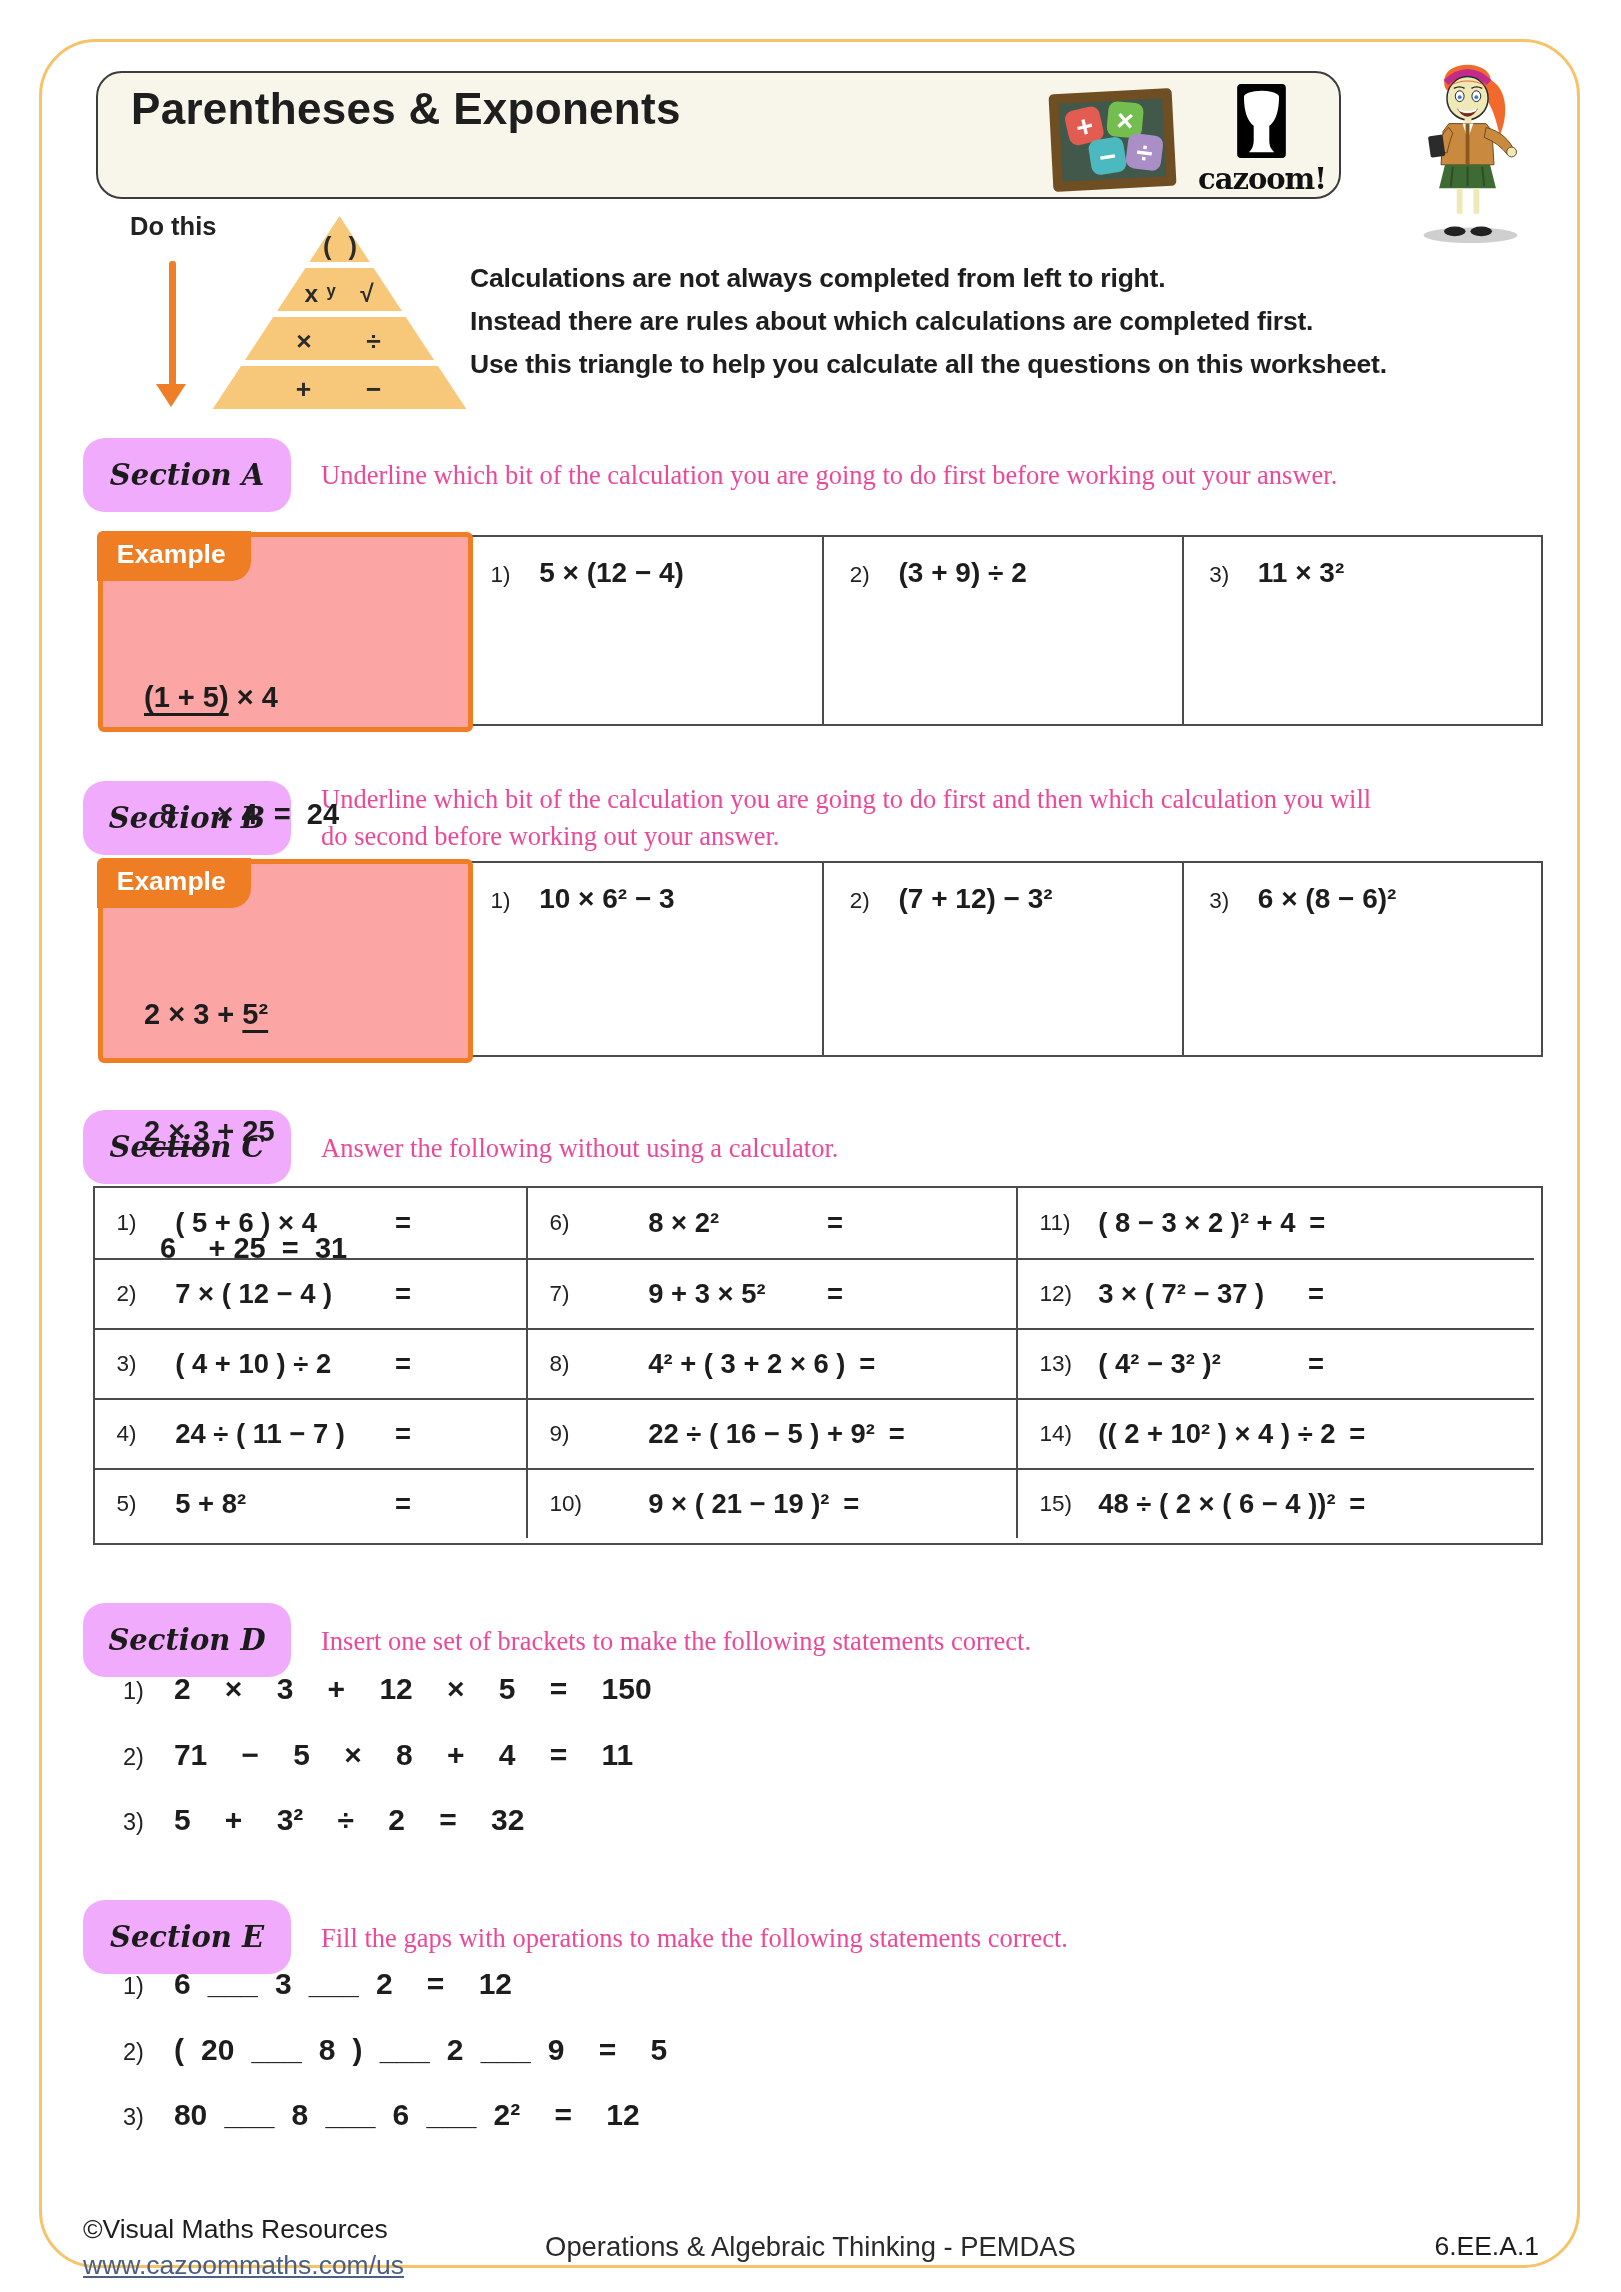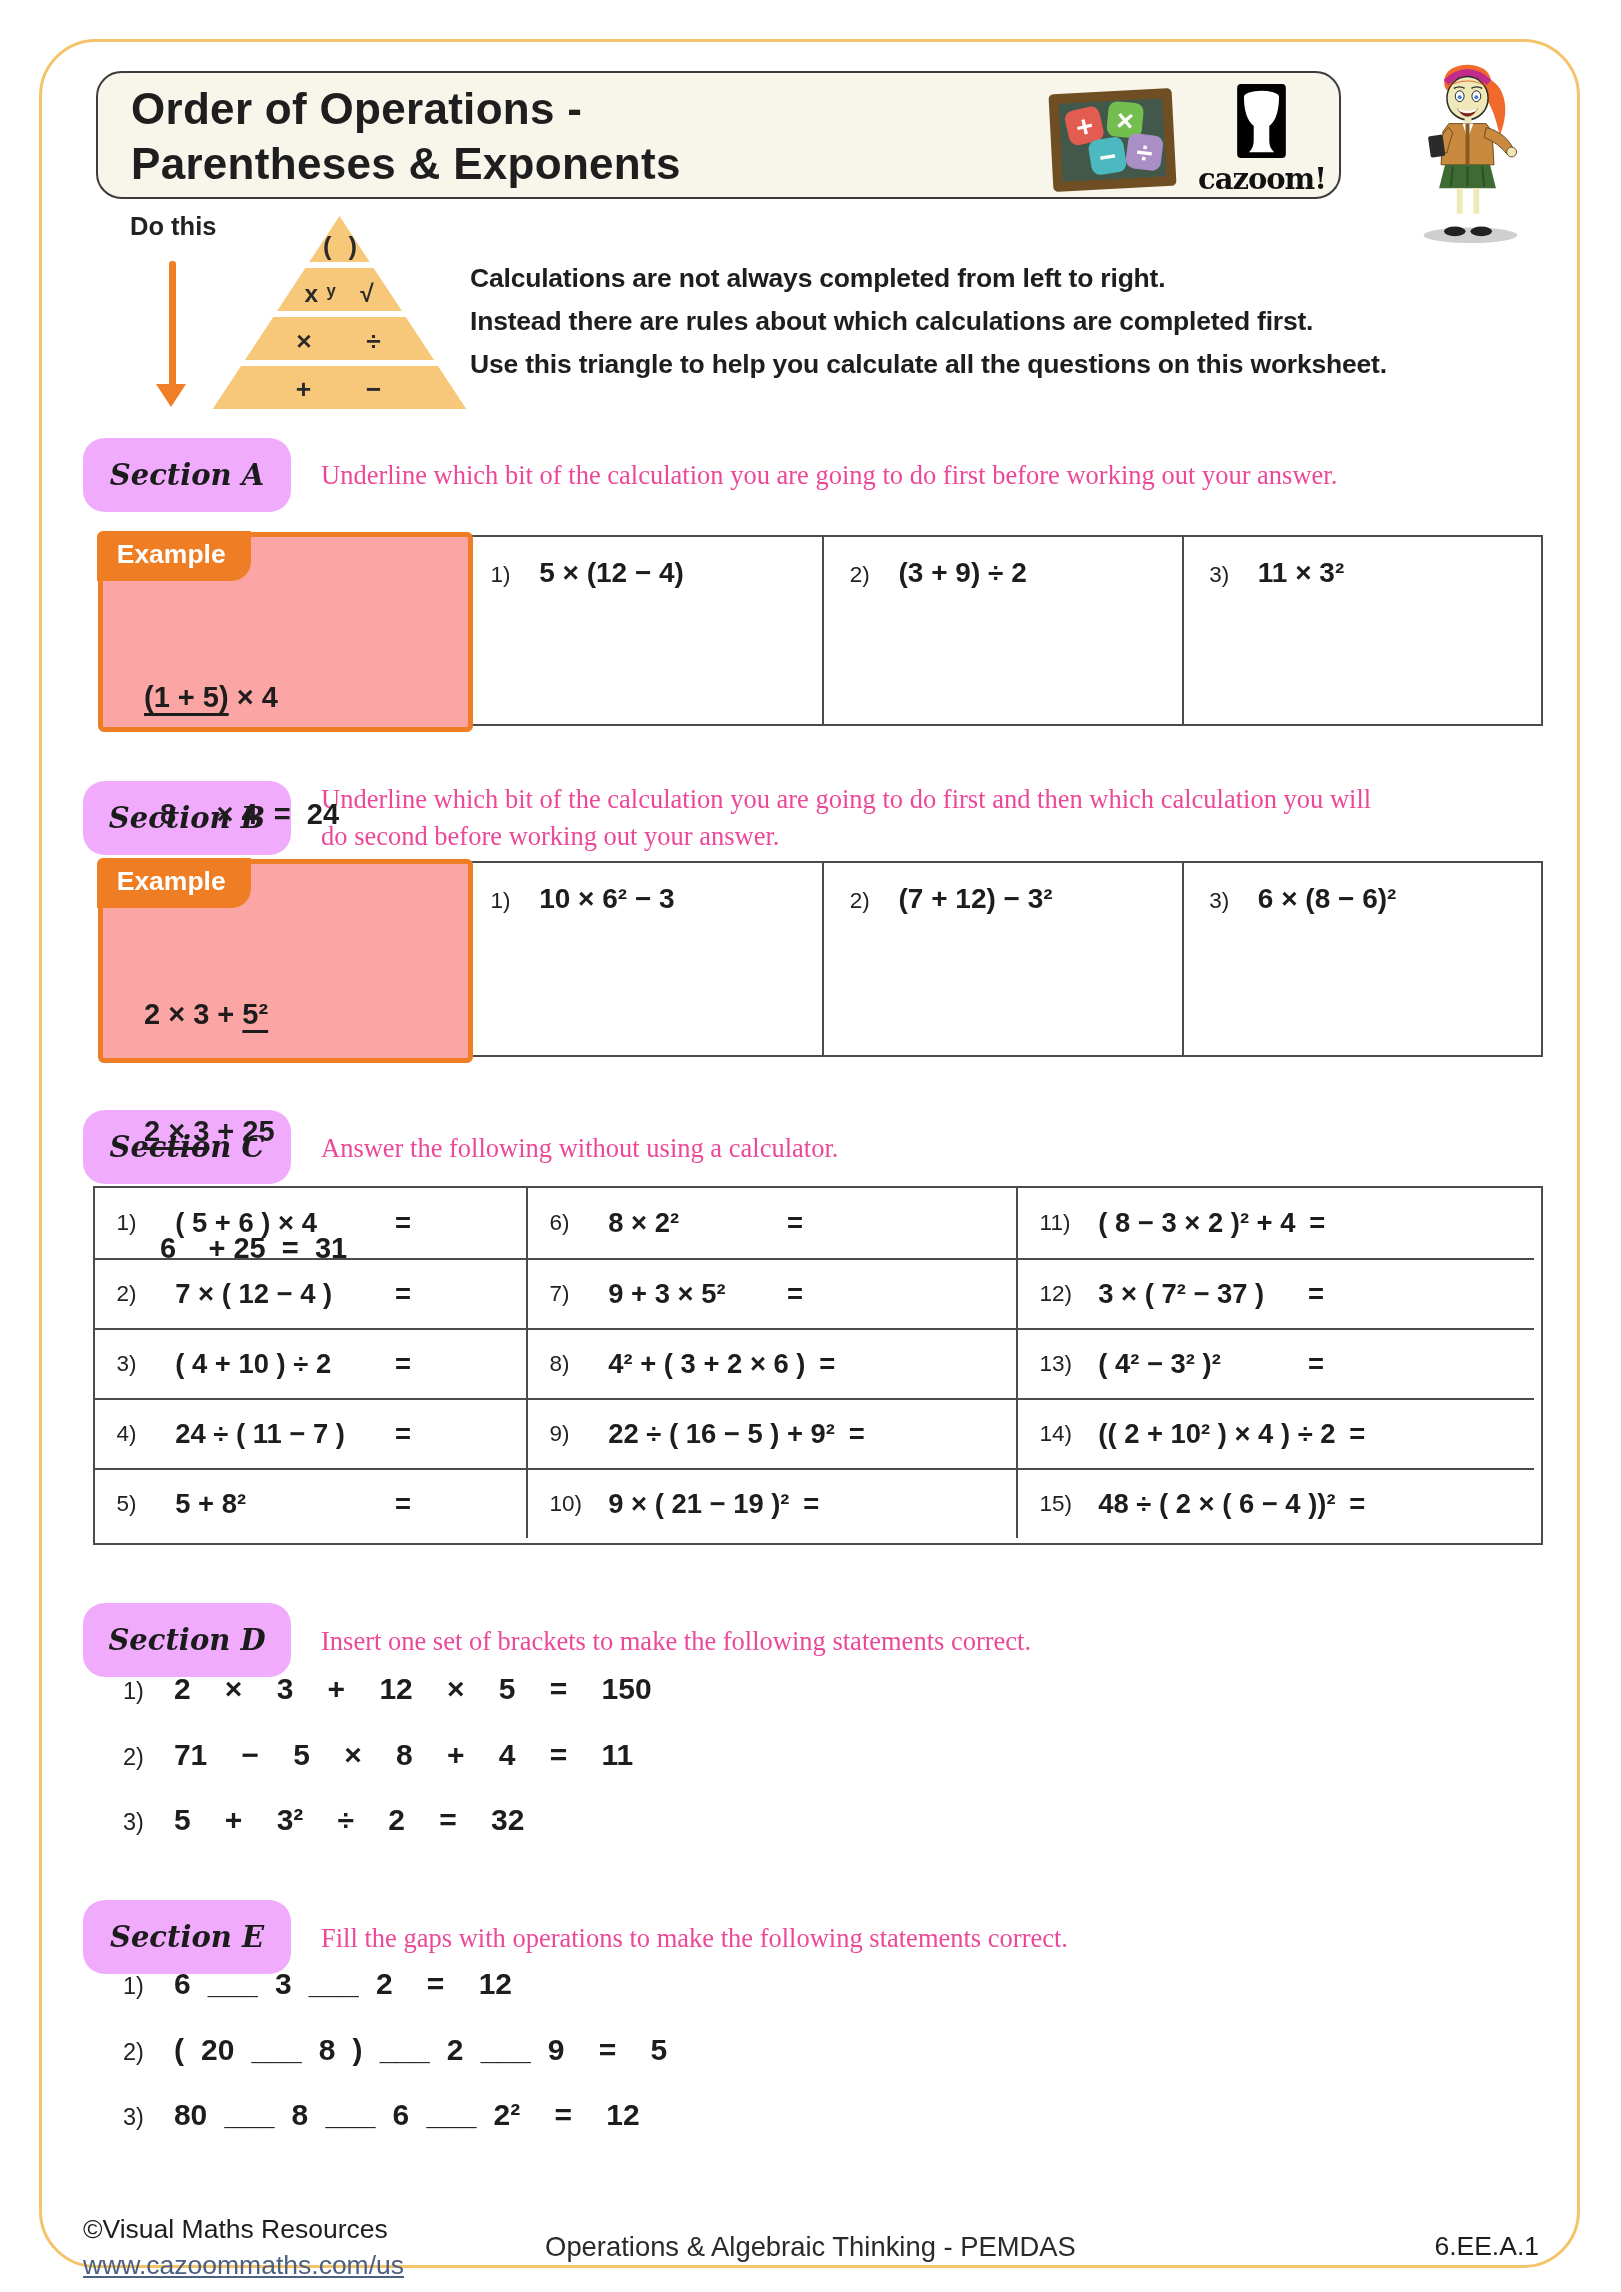"Order of Operations -" div { html: <div>Order of Operations -</div> -> none }
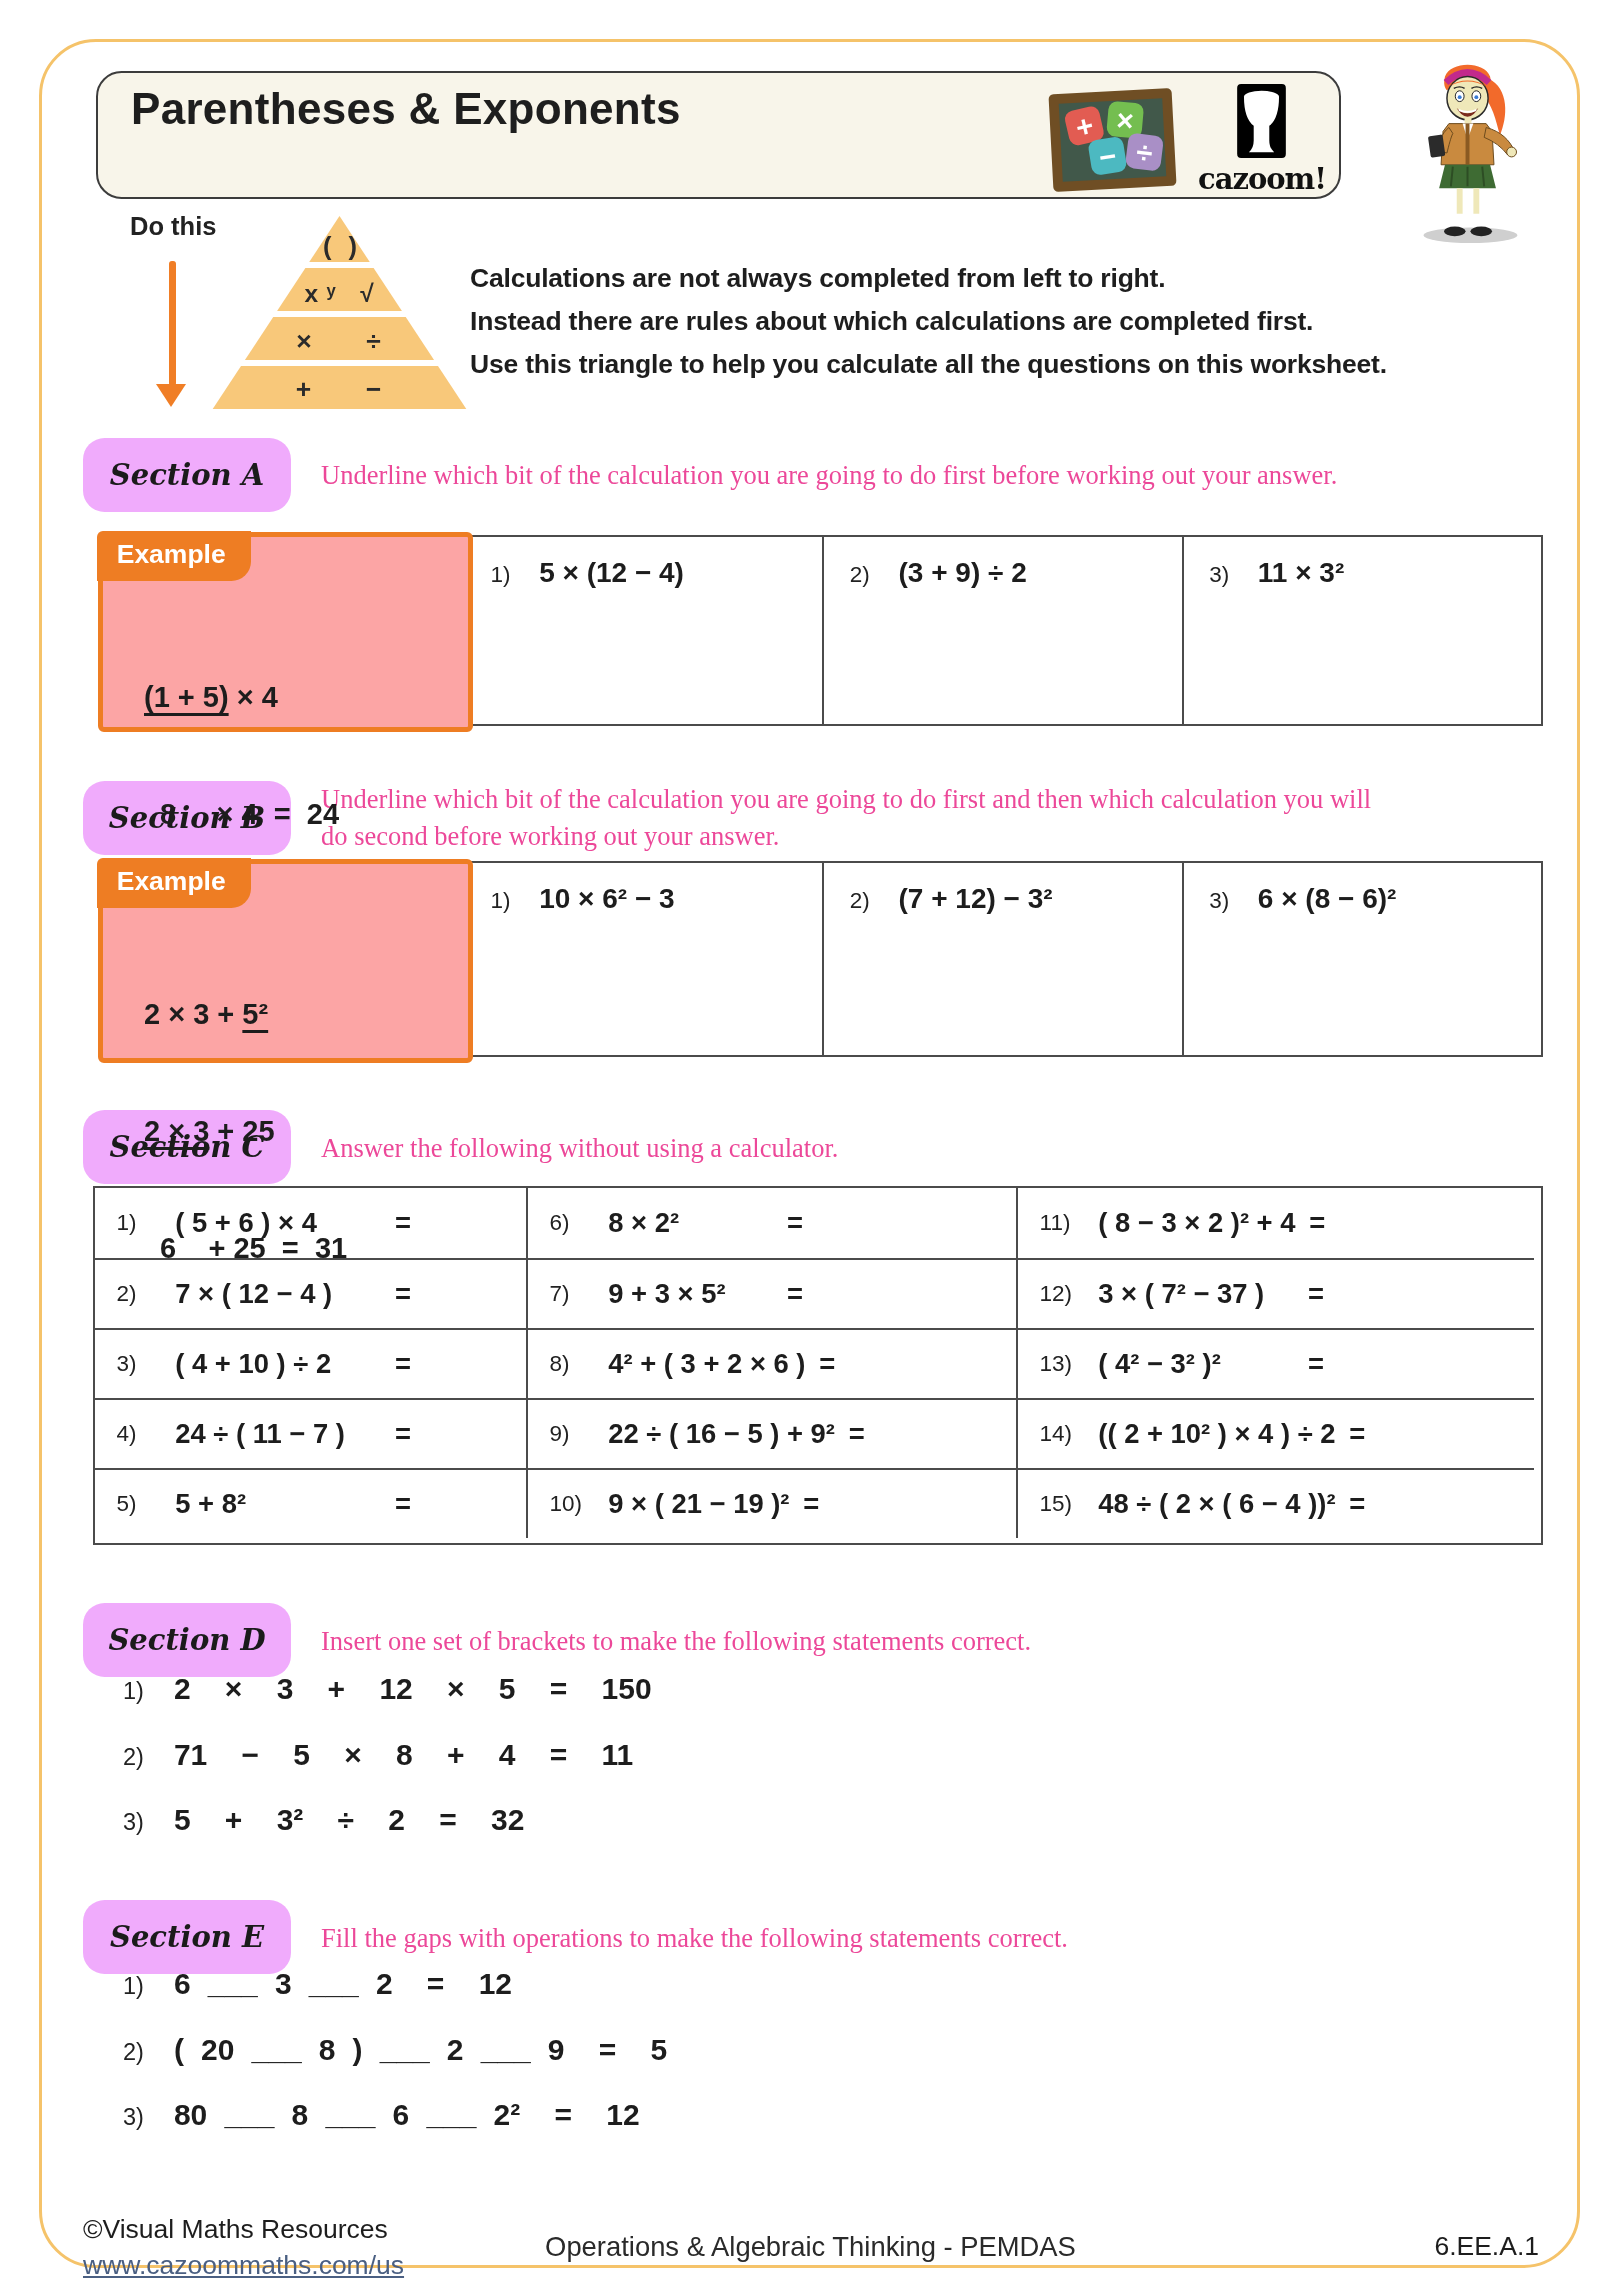"8 × 2²" .q-expr.w1 { margin-left: none -> 40px }
